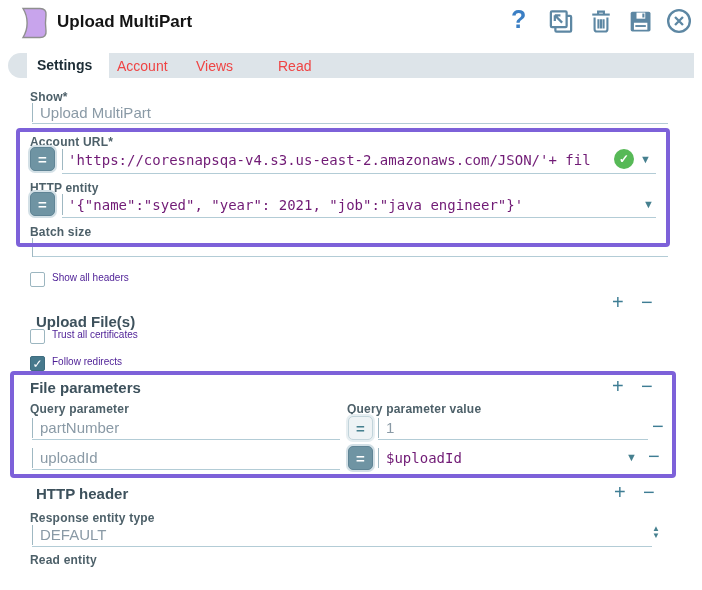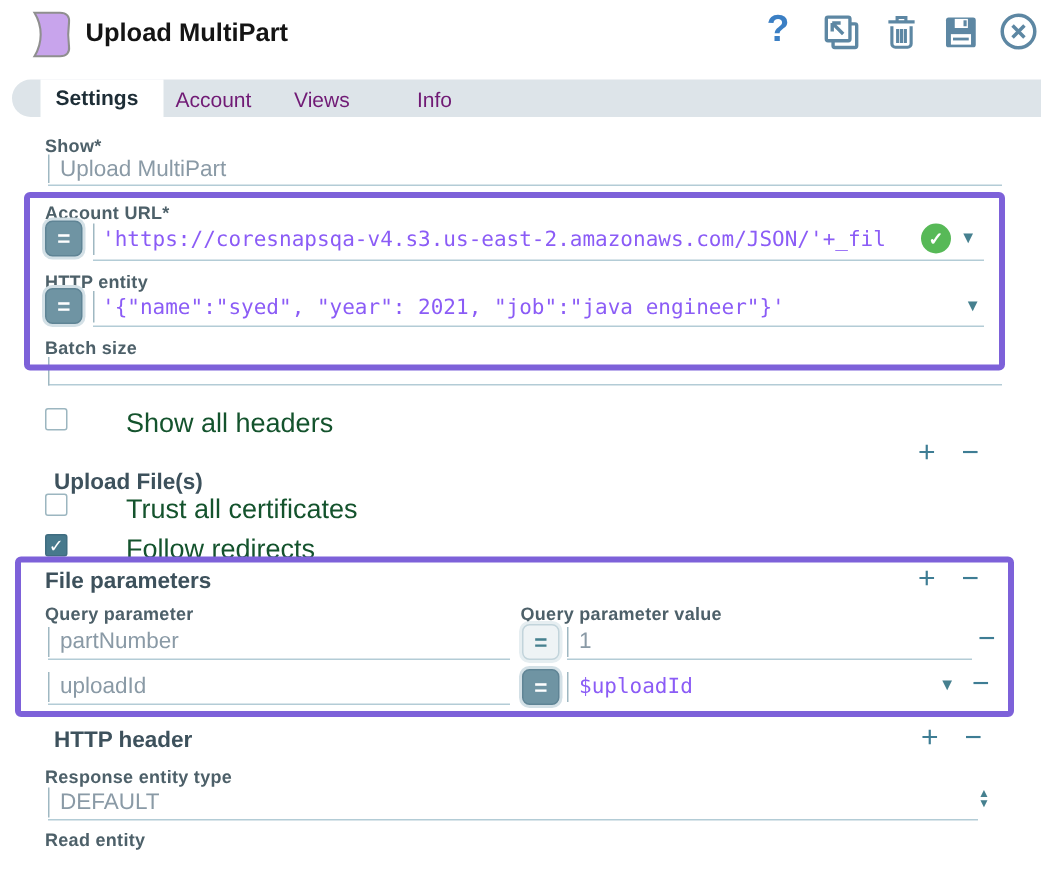"Account" .tab { color: #701a75 -> #ef4444 }
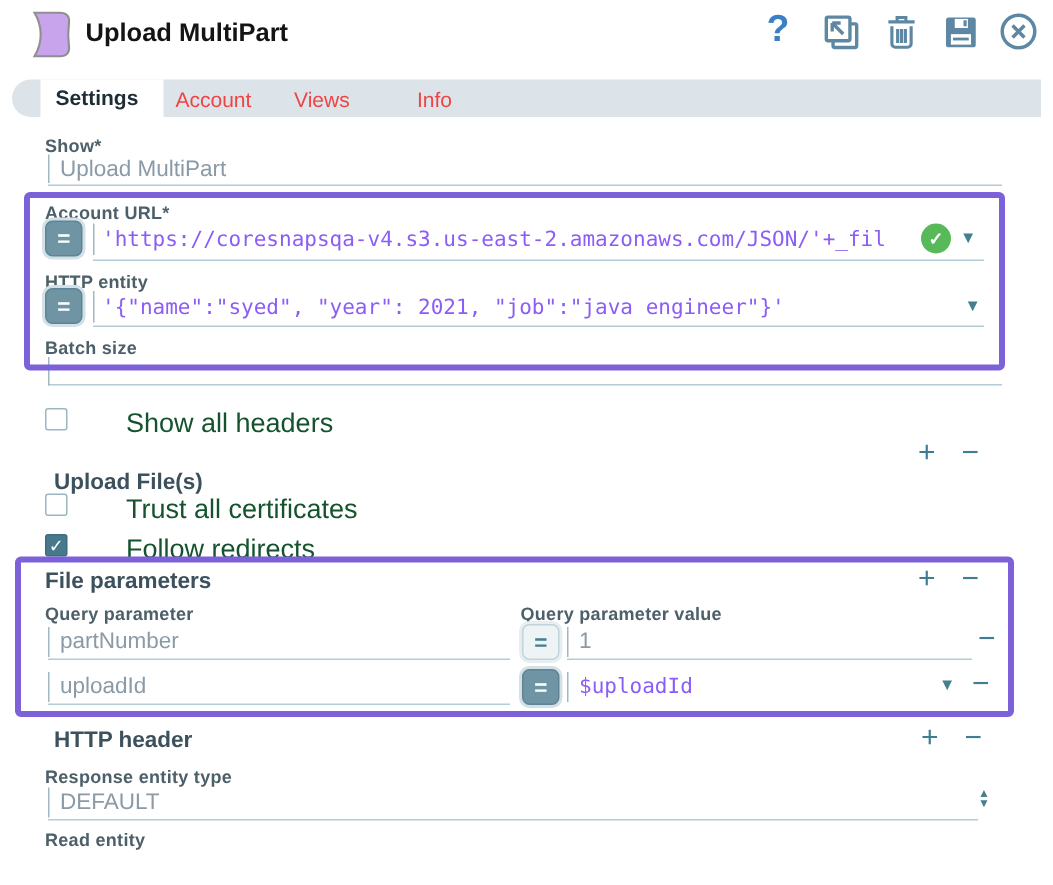"Info" div.abs { text: Info -> Read }
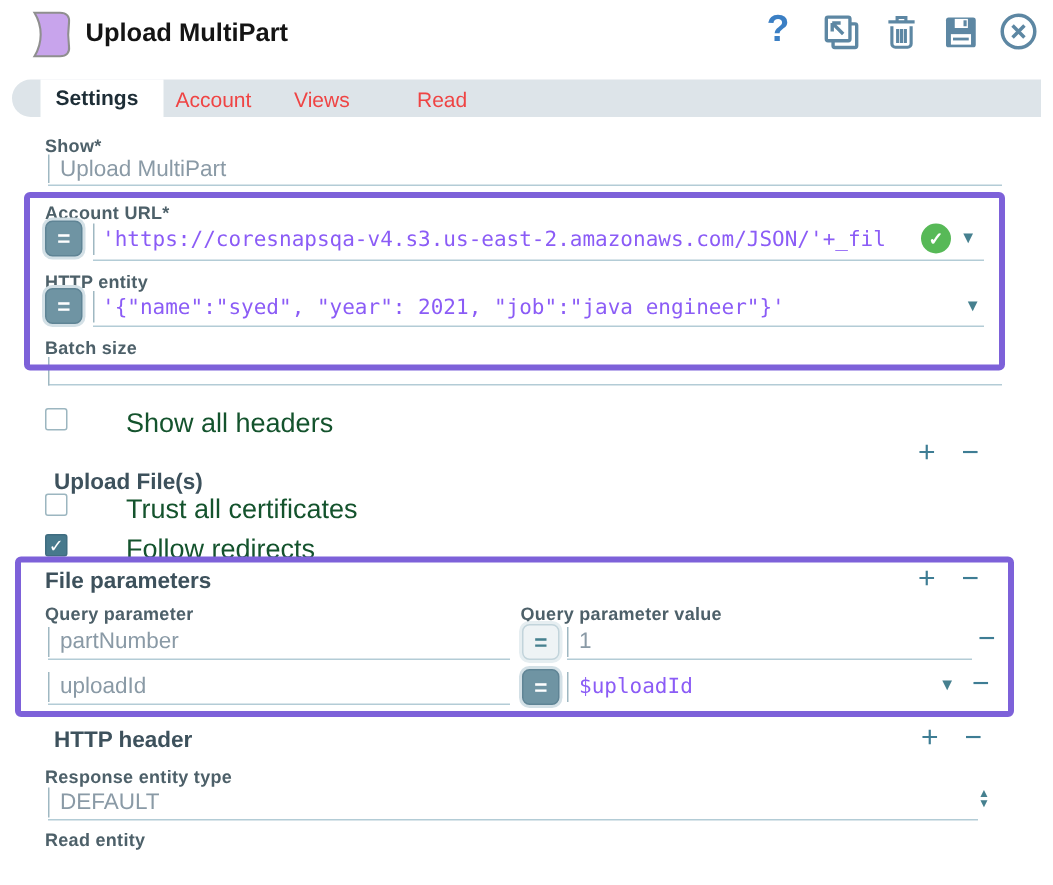"'https://coresnapsqa-v4.s3.us-east-2.ama" .mono { color: #8b5cf6 -> #701a75 }
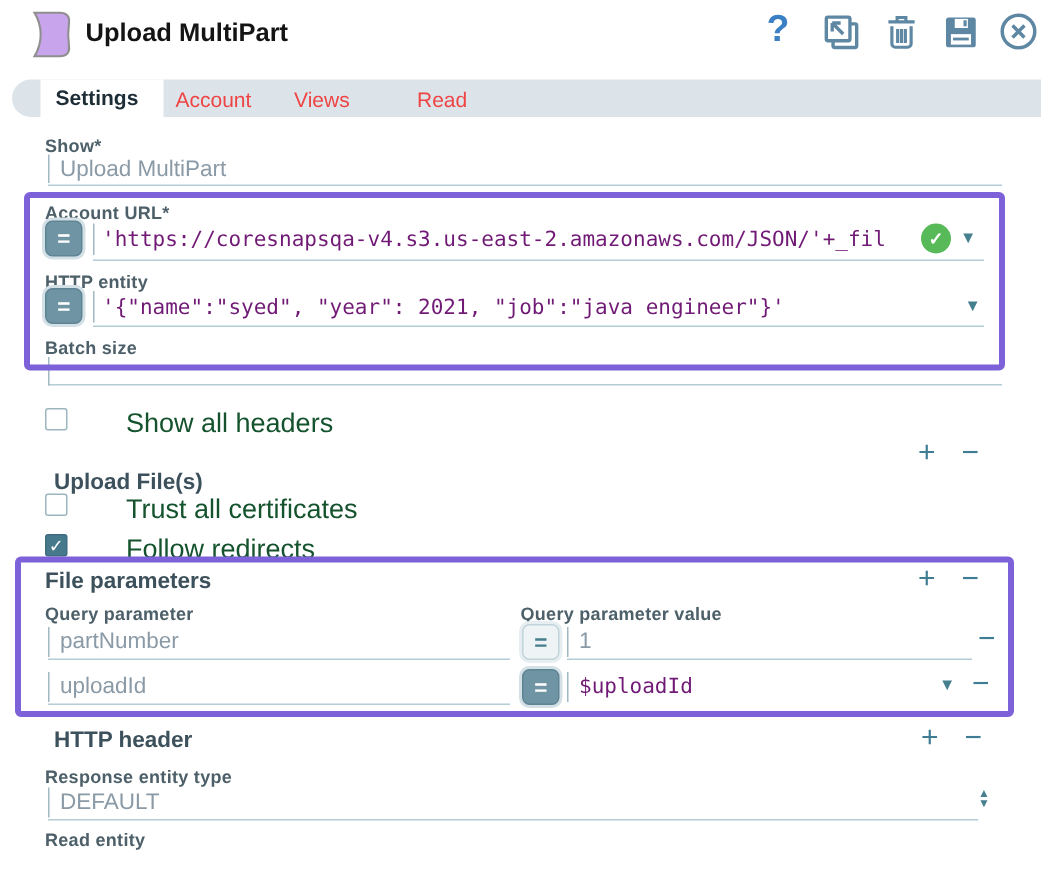"Show all headers" .cb-label { color: #14532d -> #4c1d95; font-size: 18px -> 10px; margin-left: 32px -> none }
